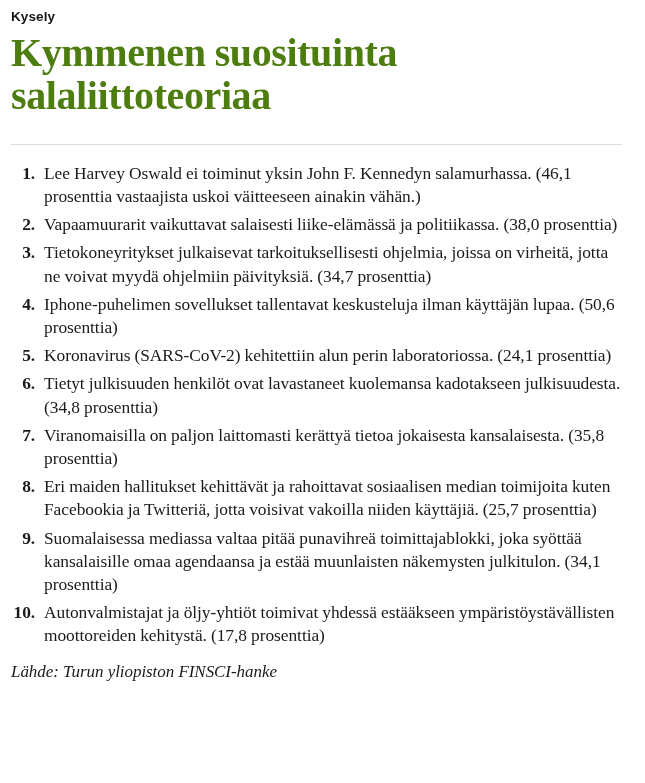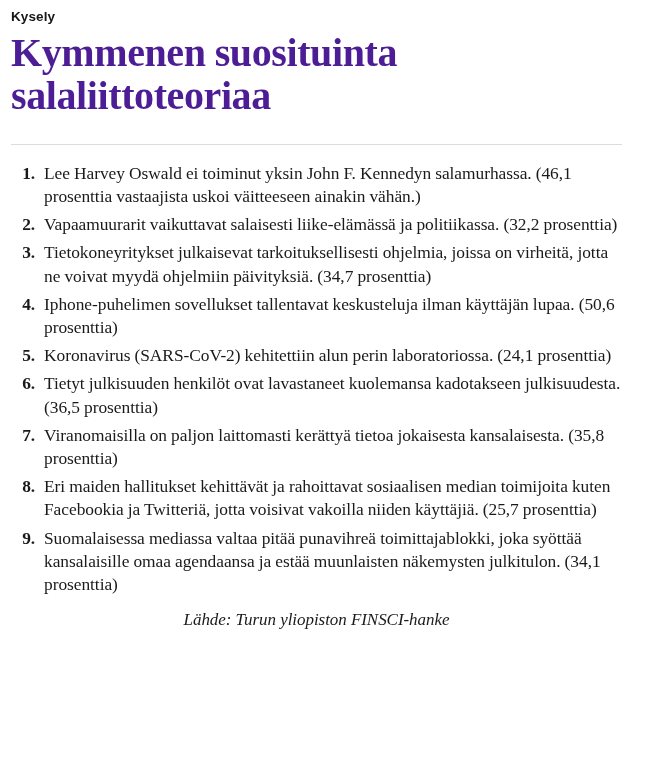"Kymmenen suosituinta salaliittoteoriaa" .headline { color: #4c1d95 -> #4d7c0f }
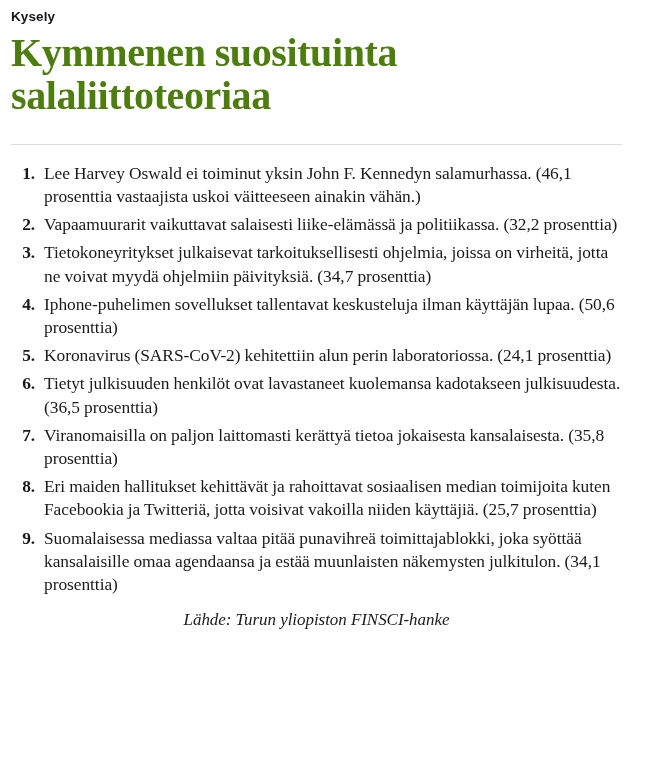"Vapaamuurarit vaikuttavat salaisesti" span.item-text { text: 32,2 -> 38,0 }
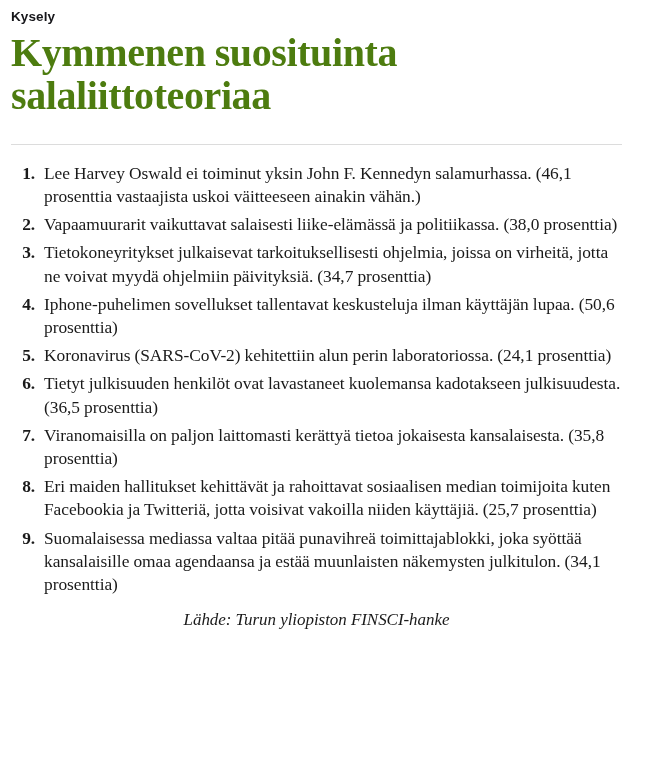"Tietyt julkisuuden henkilöt ovat" span.item-text { text: 36,5 -> 34,8 }
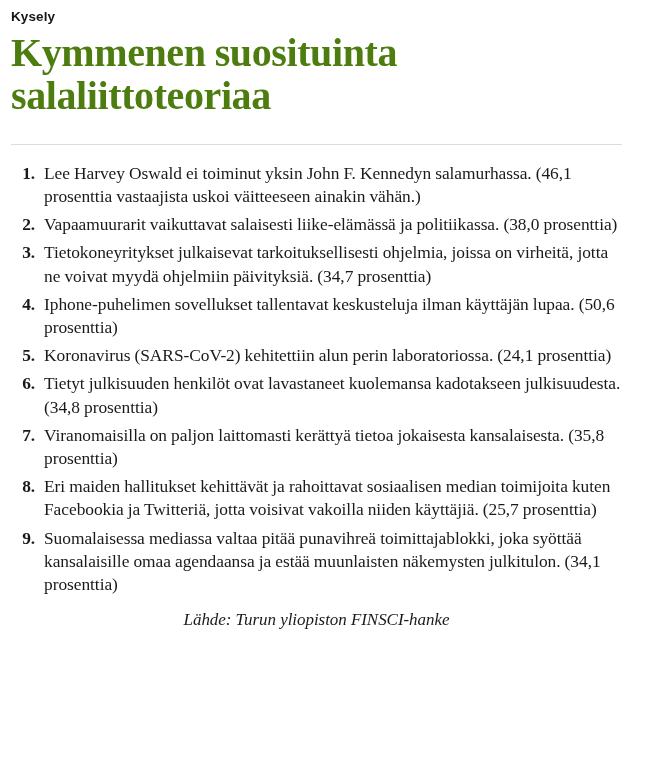"10." li.list-item { html: none -> <li> <span>10.</span> <span>Autonvalmistajat ja öljy-yhtiöt toimivat yhdessä estääkseen ympäristöystävällisten moottoreiden kehitystä. (17,8 prosenttia)</span> </li> }
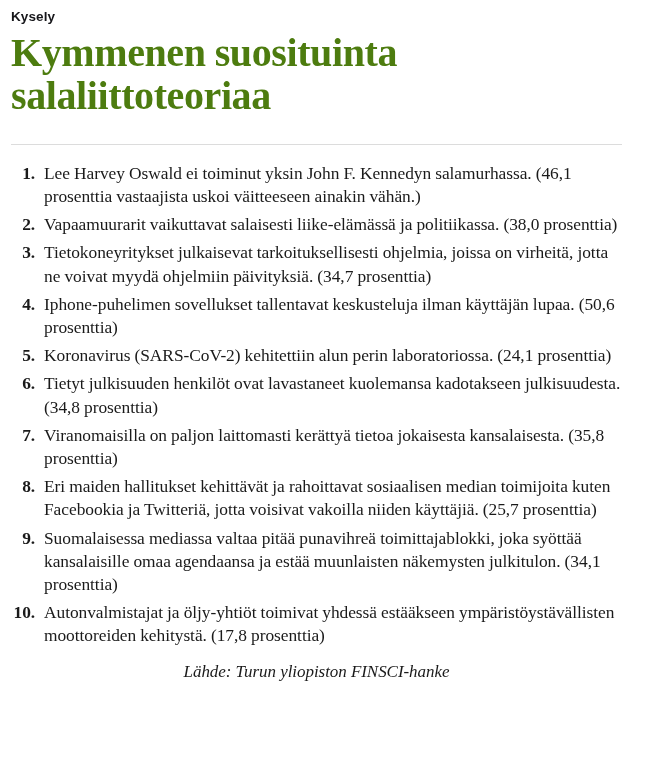"Lähde: Turun yliopiston FINSCI-hanke" .source { text-align: center -> none }
